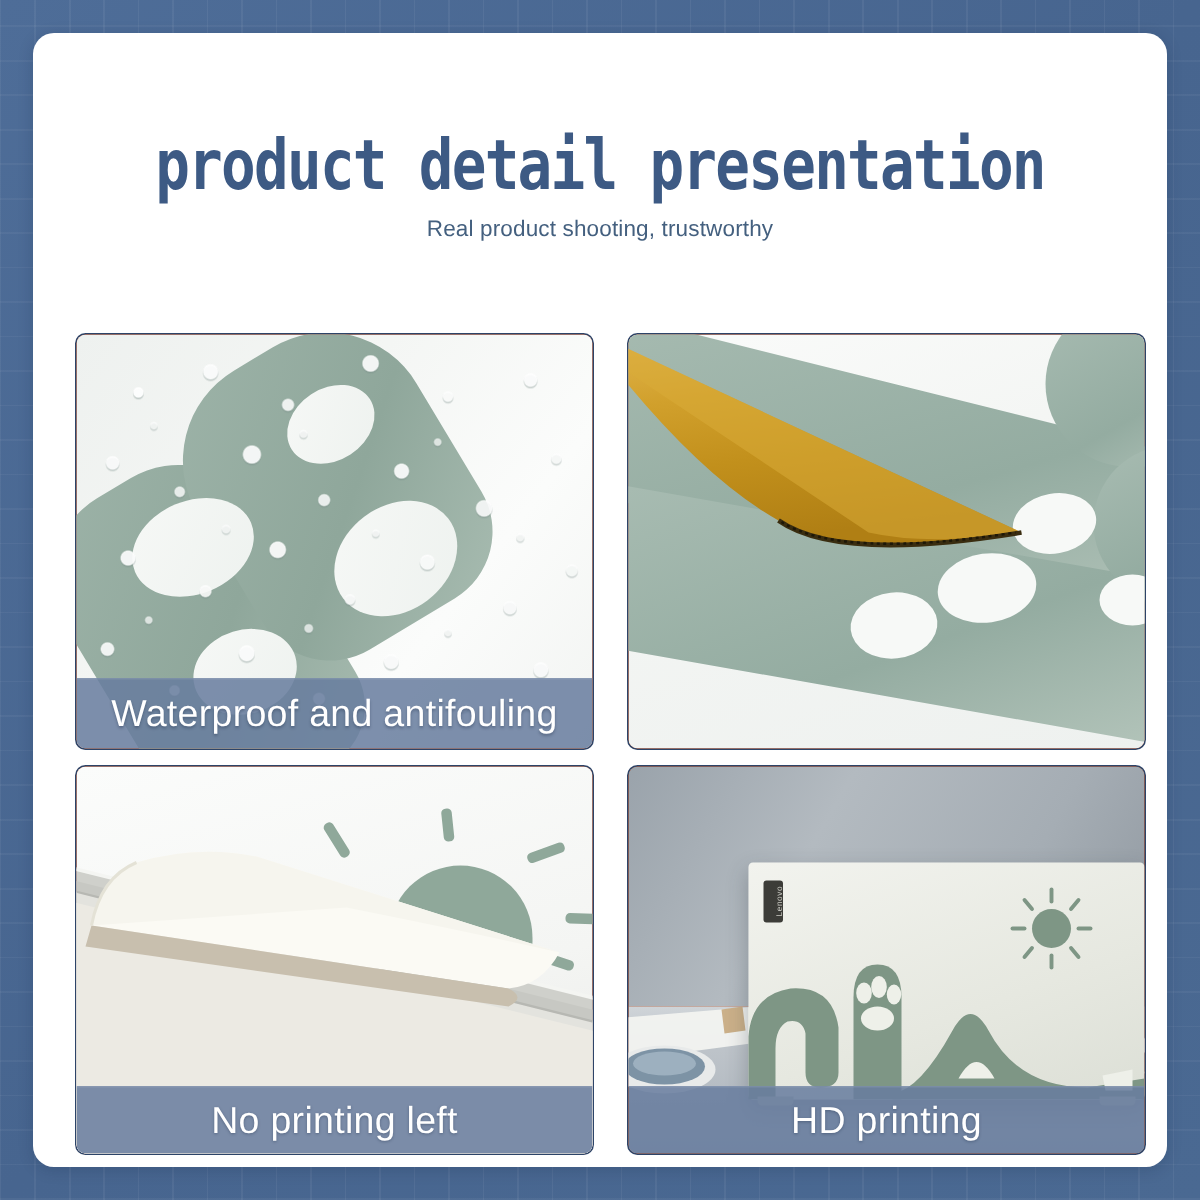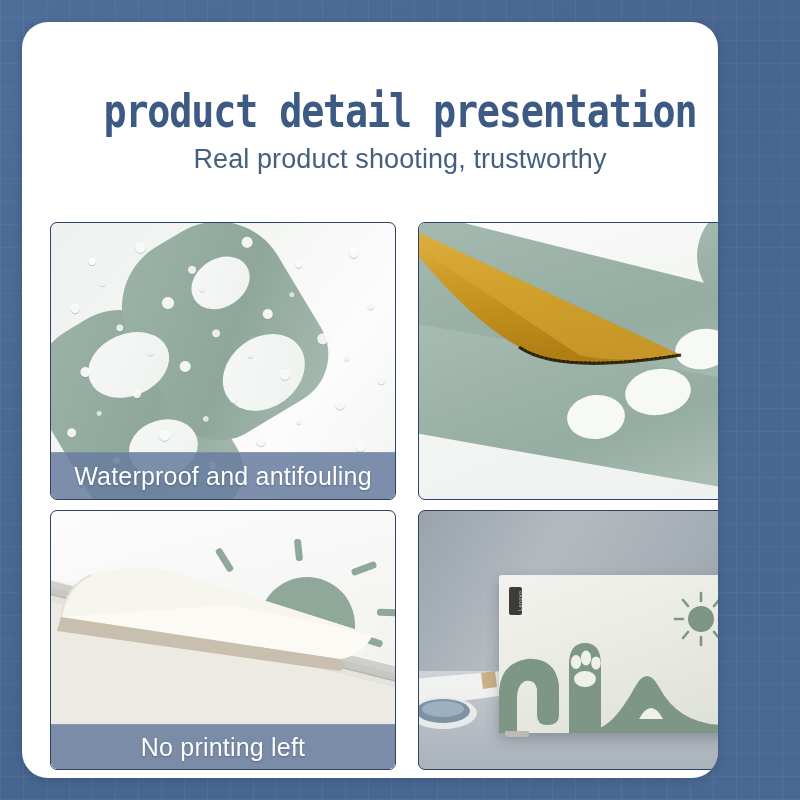"product detail presentation" #card { border-radius: 26px -> 14px; width: 696px -> 756px }
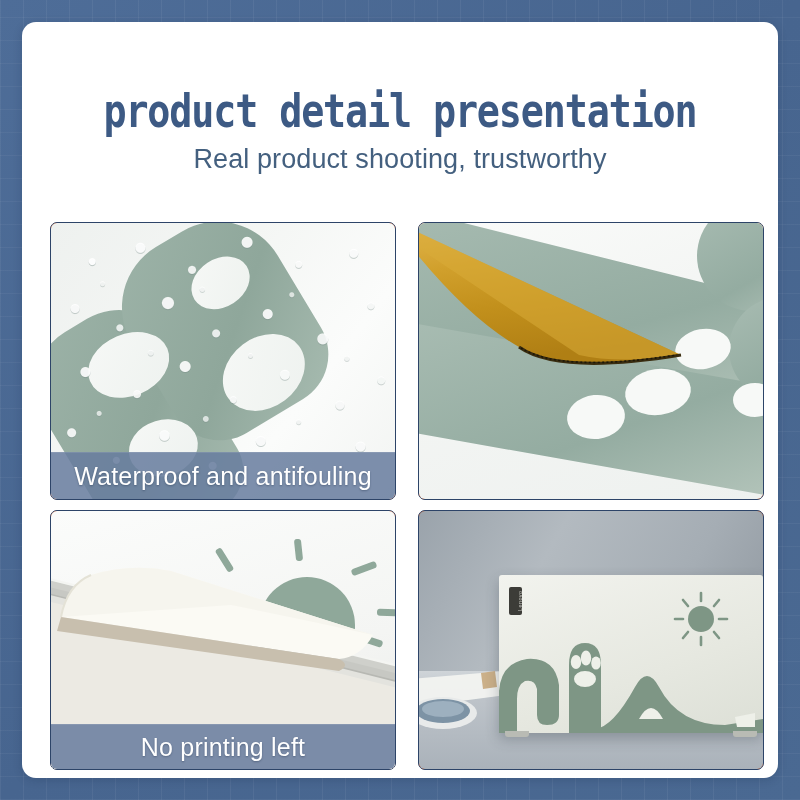"Real product shooting, trustworthy" #subtitle { font-size: 27px -> 15px }
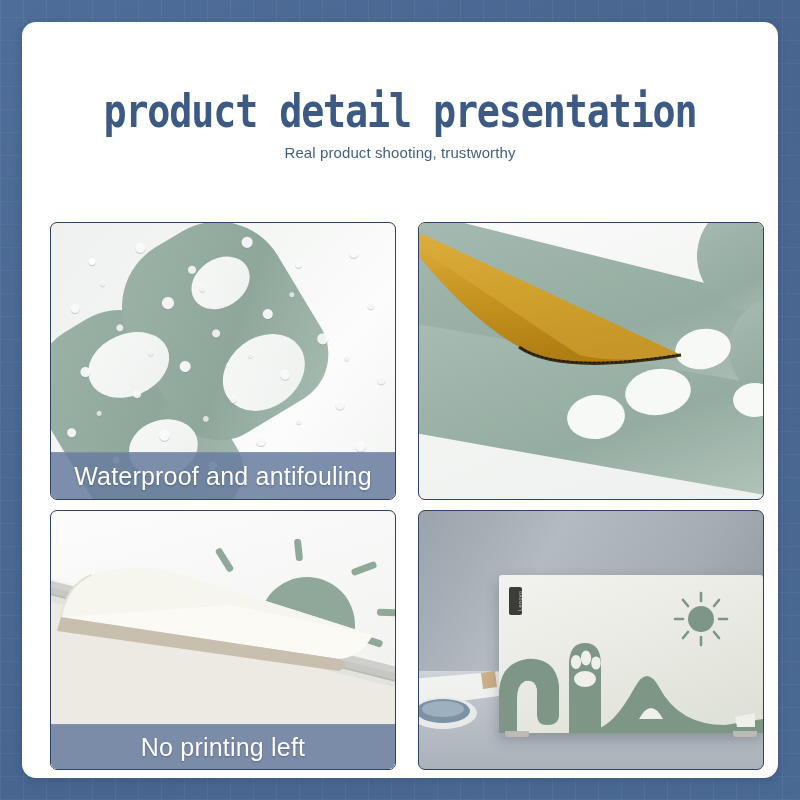"HD printing" div.caption { html: none -> <div>HD printing</div> }
